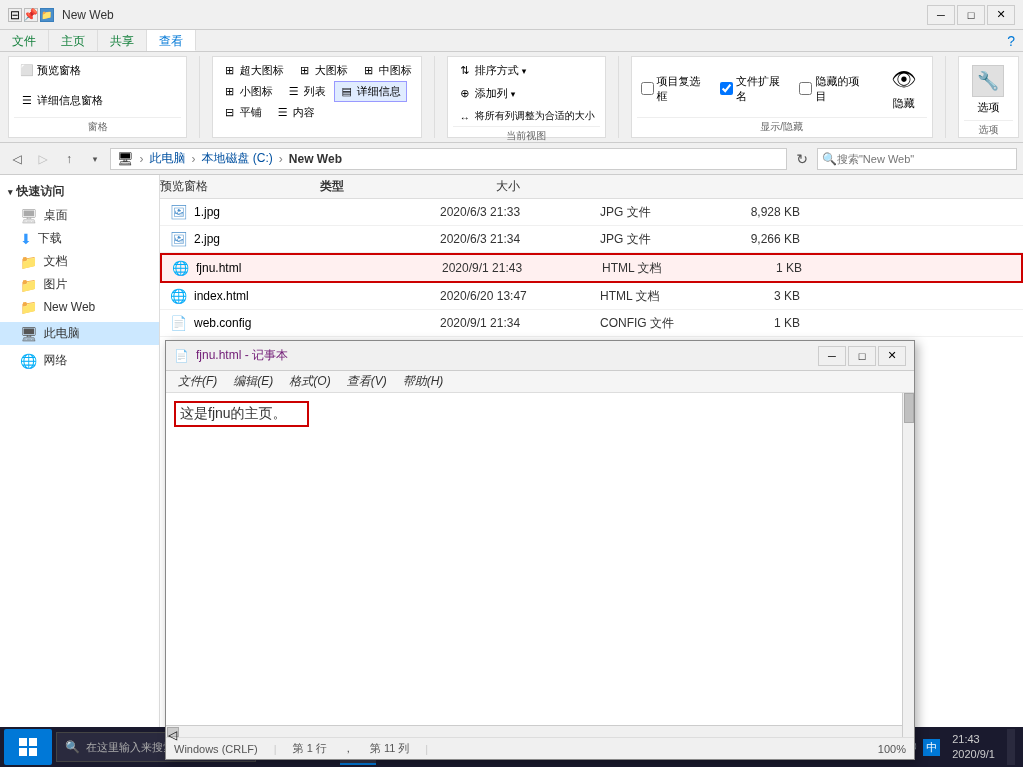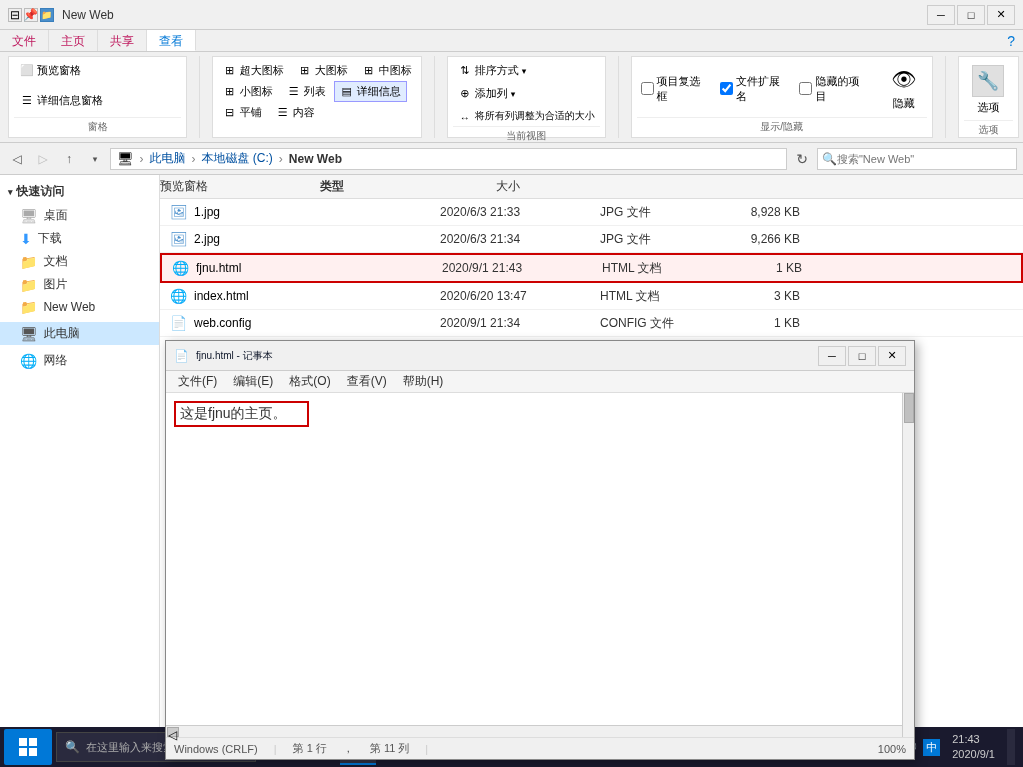"文件" .ribbon-tab { color: #be185d -> #15803d }
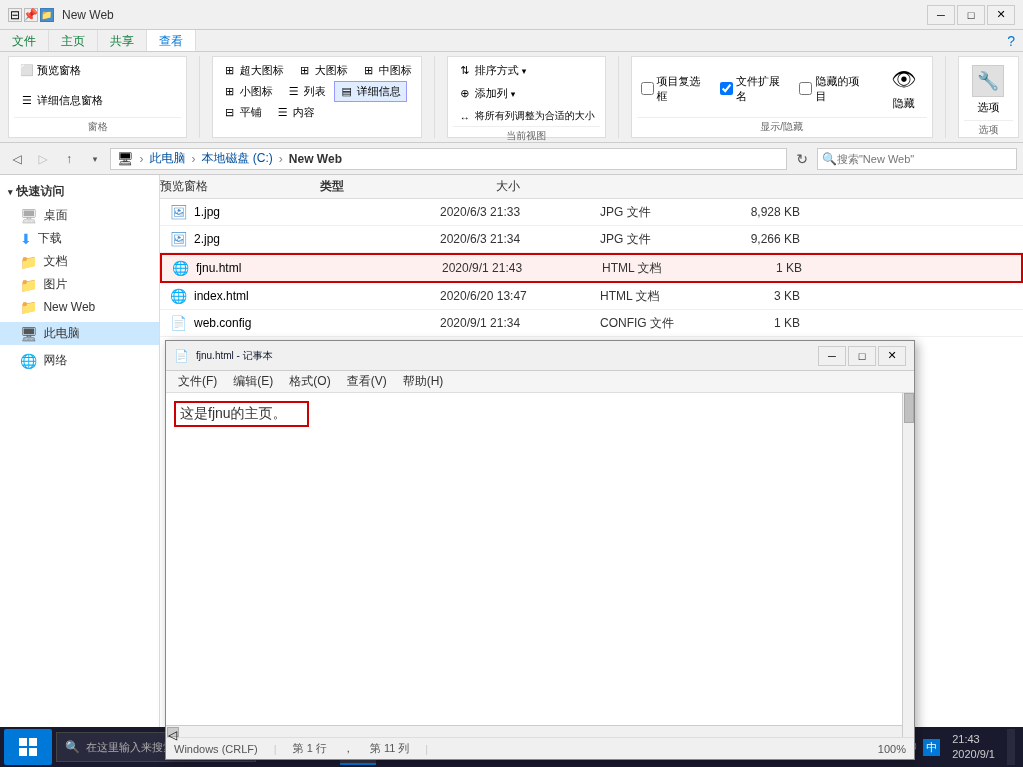"fjnu.html - 记事本" .notepad-title-text { color: #0f172a -> #701a75; font-size: 10px -> 12px }
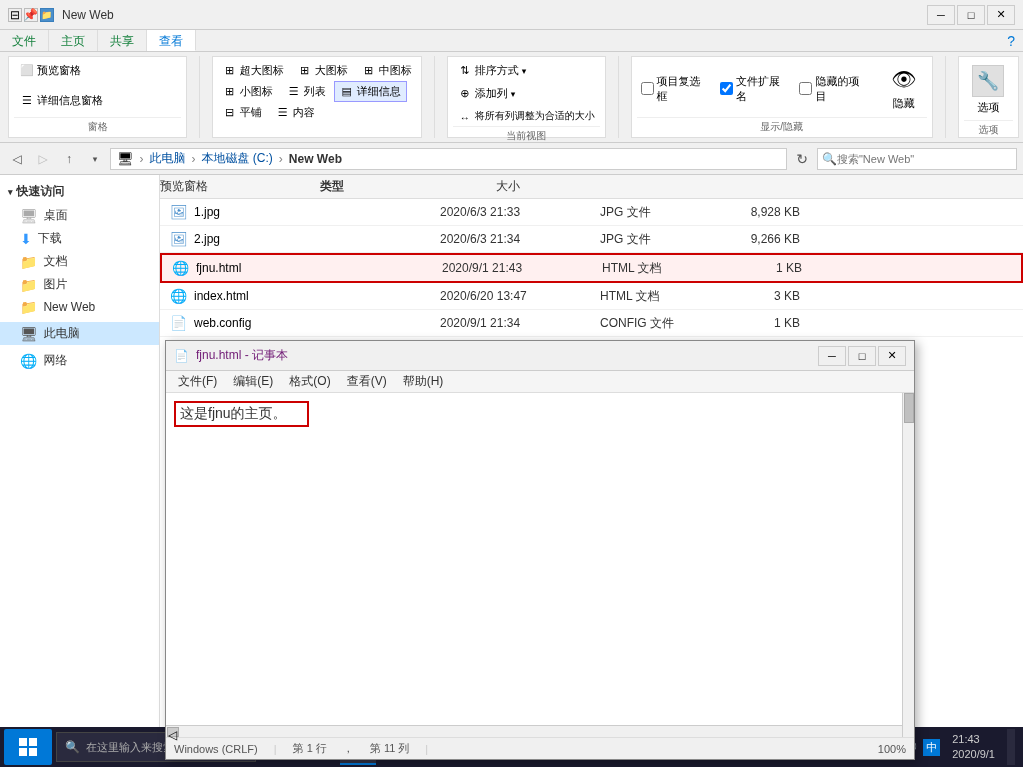"文件(F)" .notepad-menu-item { font-style: none -> italic }
